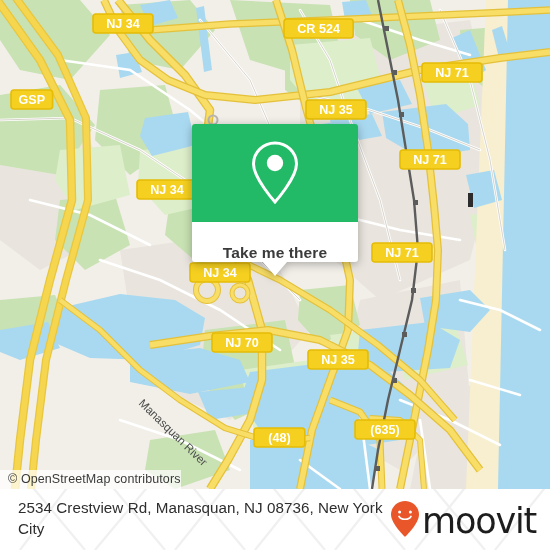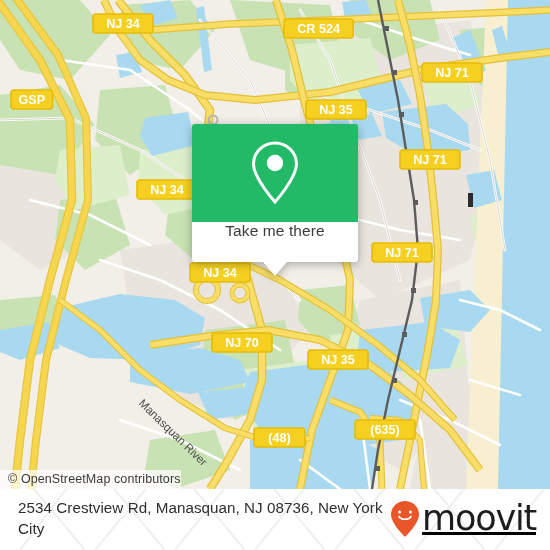"Take me there" .card-bot { align-items: flex-start -> flex-end; font-weight: none -> bold }
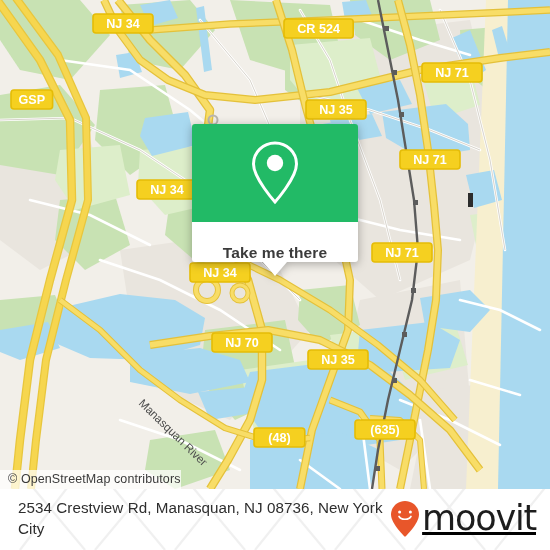"moovit" .brand { align-items: flex-start -> flex-end; text-decoration: underline -> none }
